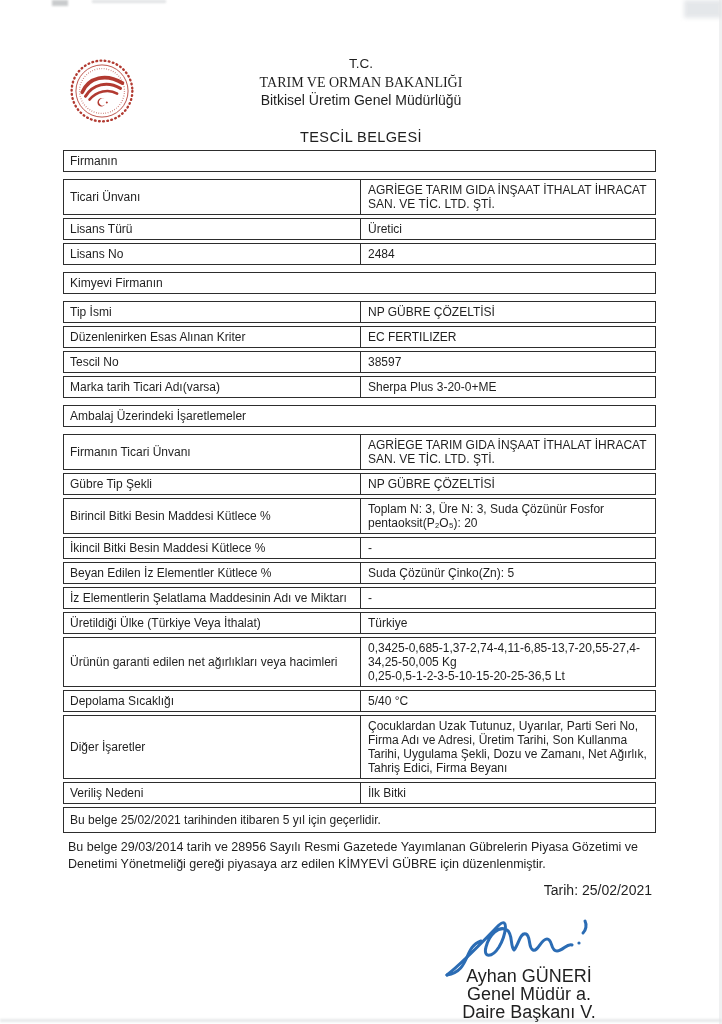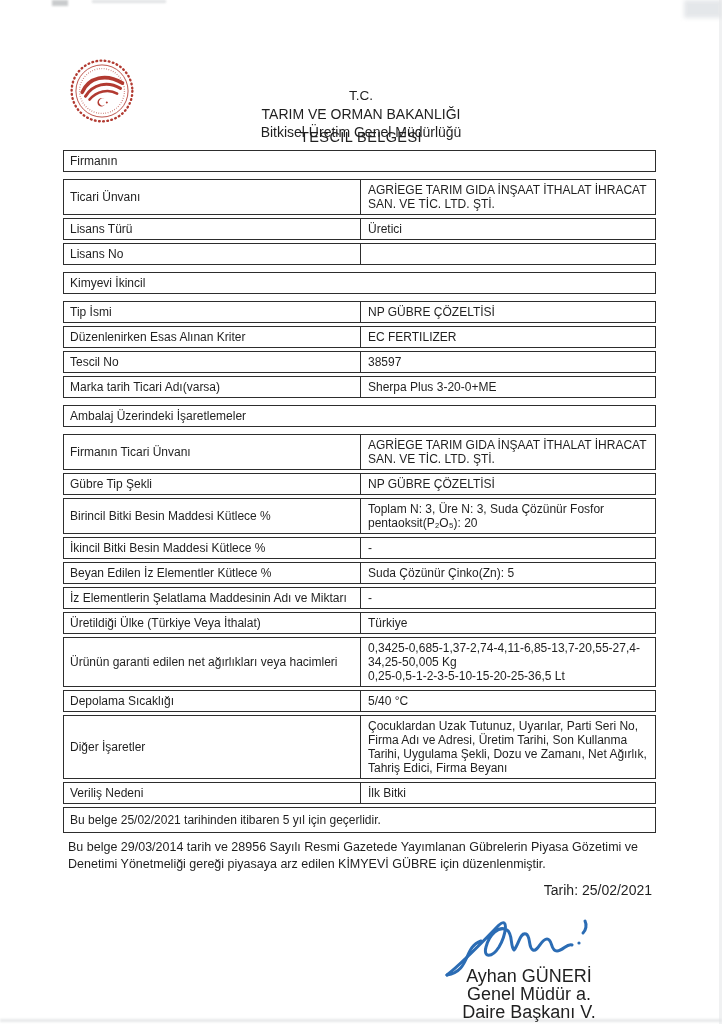"T.C." .header { margin-top: 32px -> none }
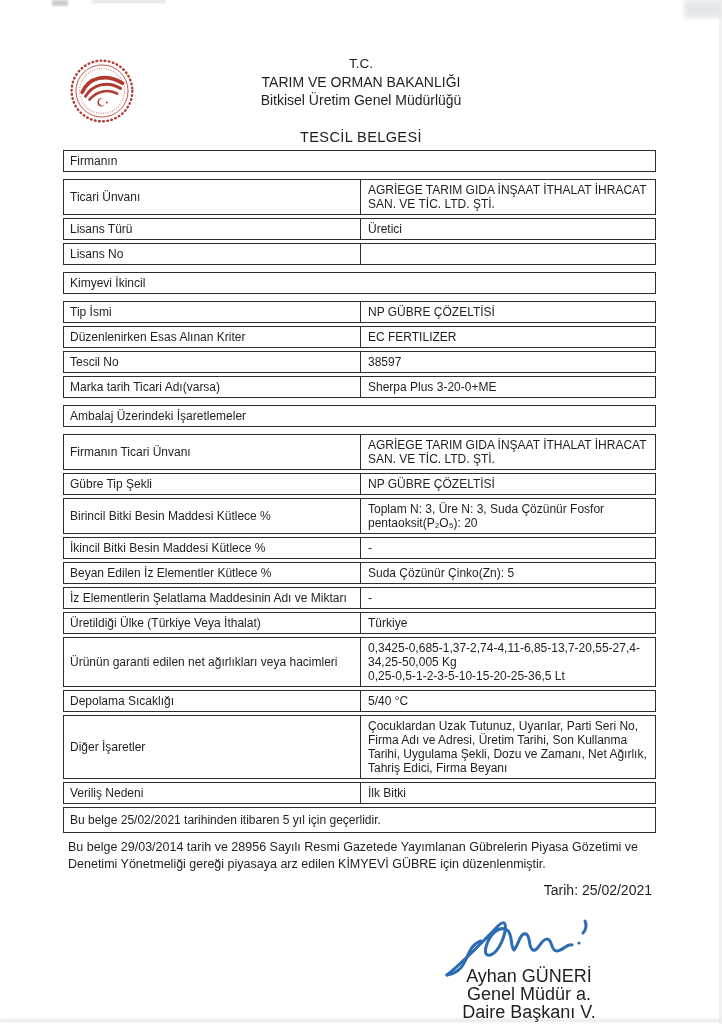"TARIM VE ORMAN BAKANLIĞI" .header .ministry { font-family: none -> Liberation Serif, serif }
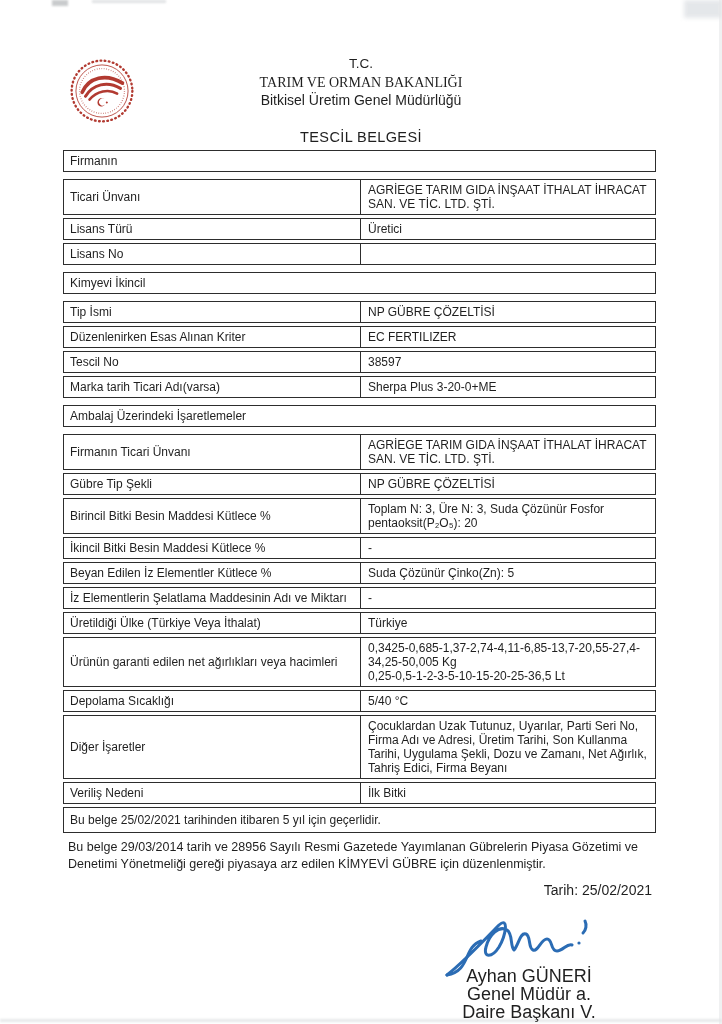"2484" div.val { html: none -> <div>2484</div> }
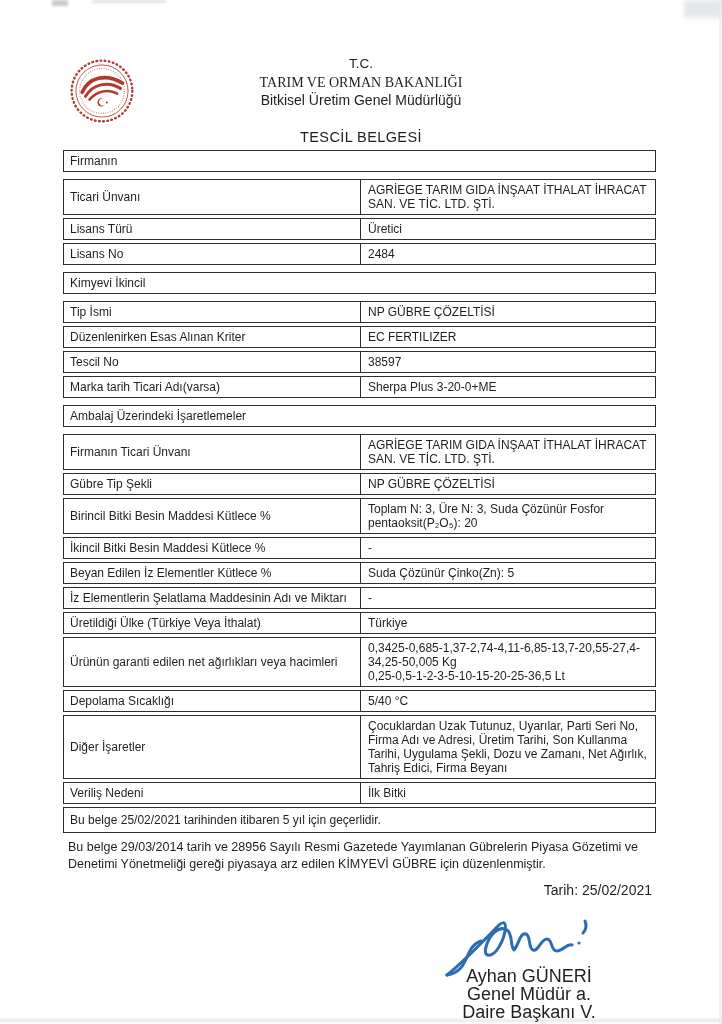"Kimyevi İkincil" div.lbl { text: İkincil -> Firmanın }
